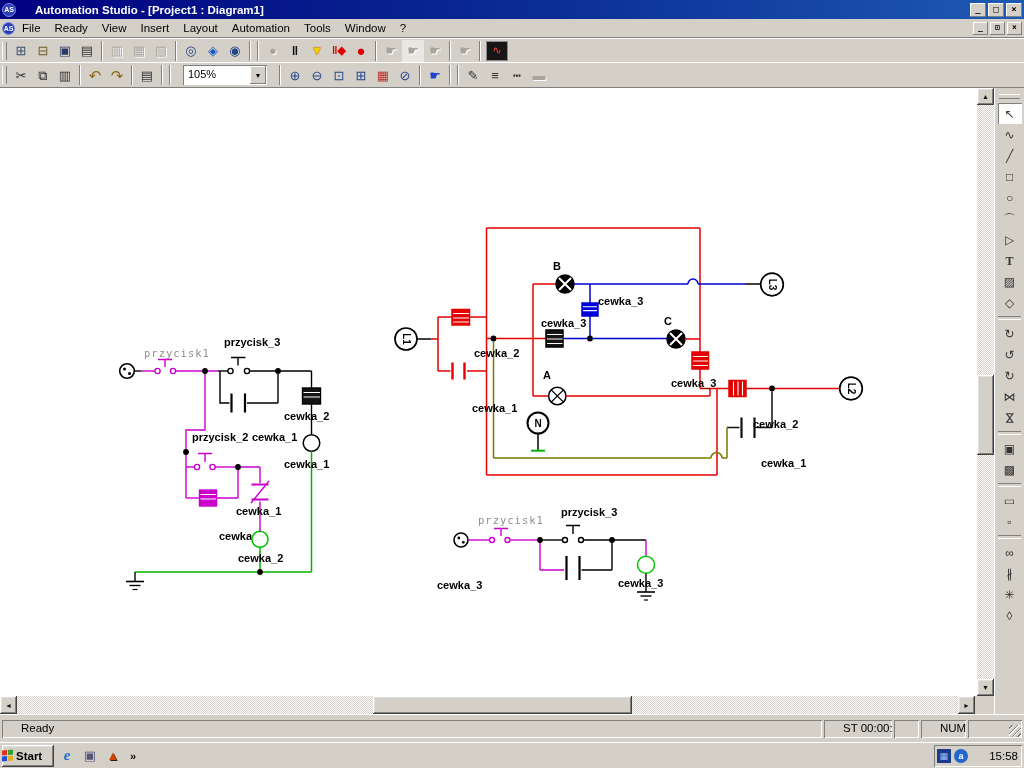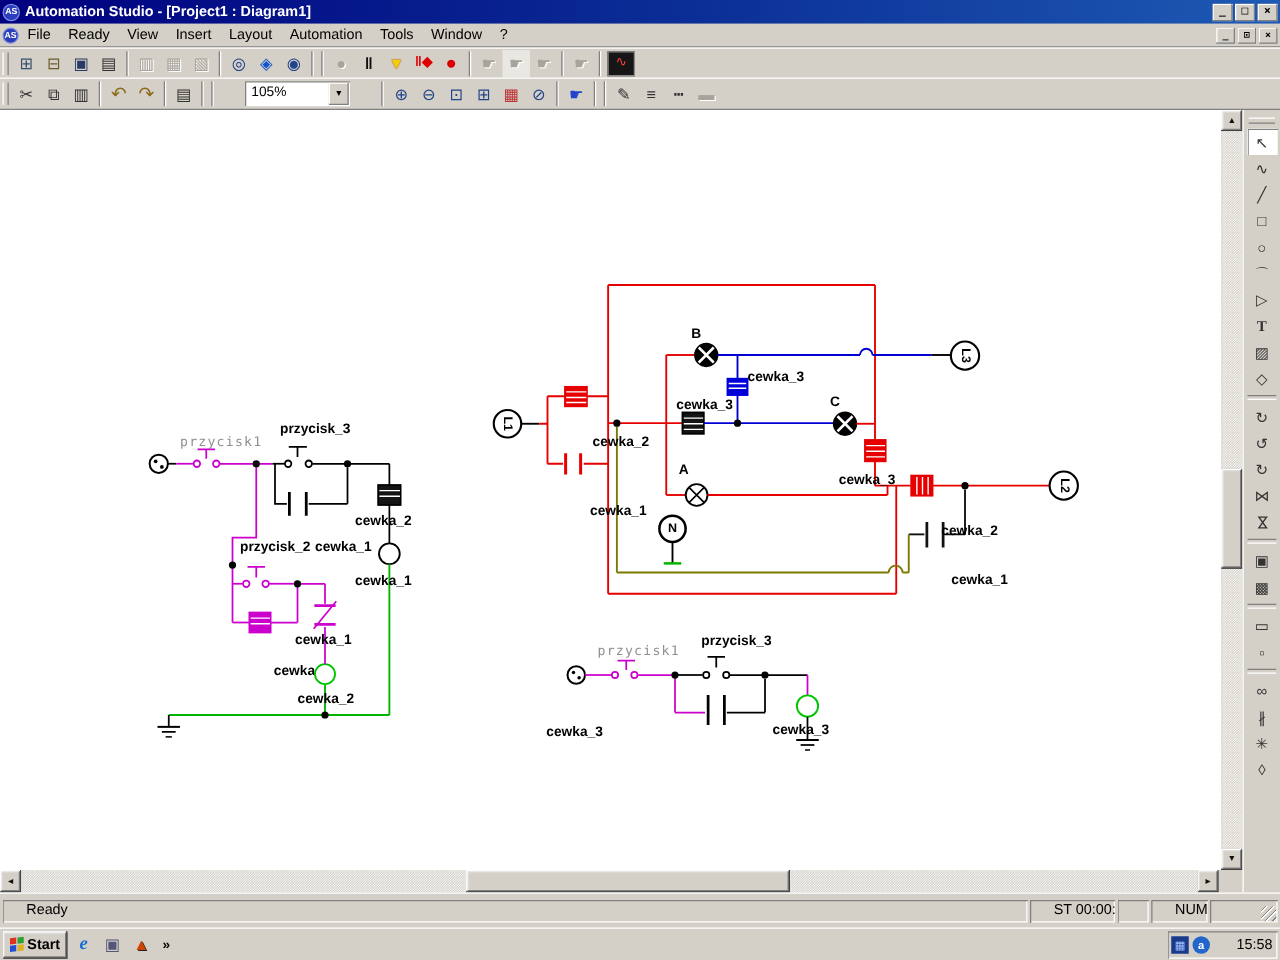"Automation Studio - [Project1 :" .title-text { margin-left: 4px -> 19px }
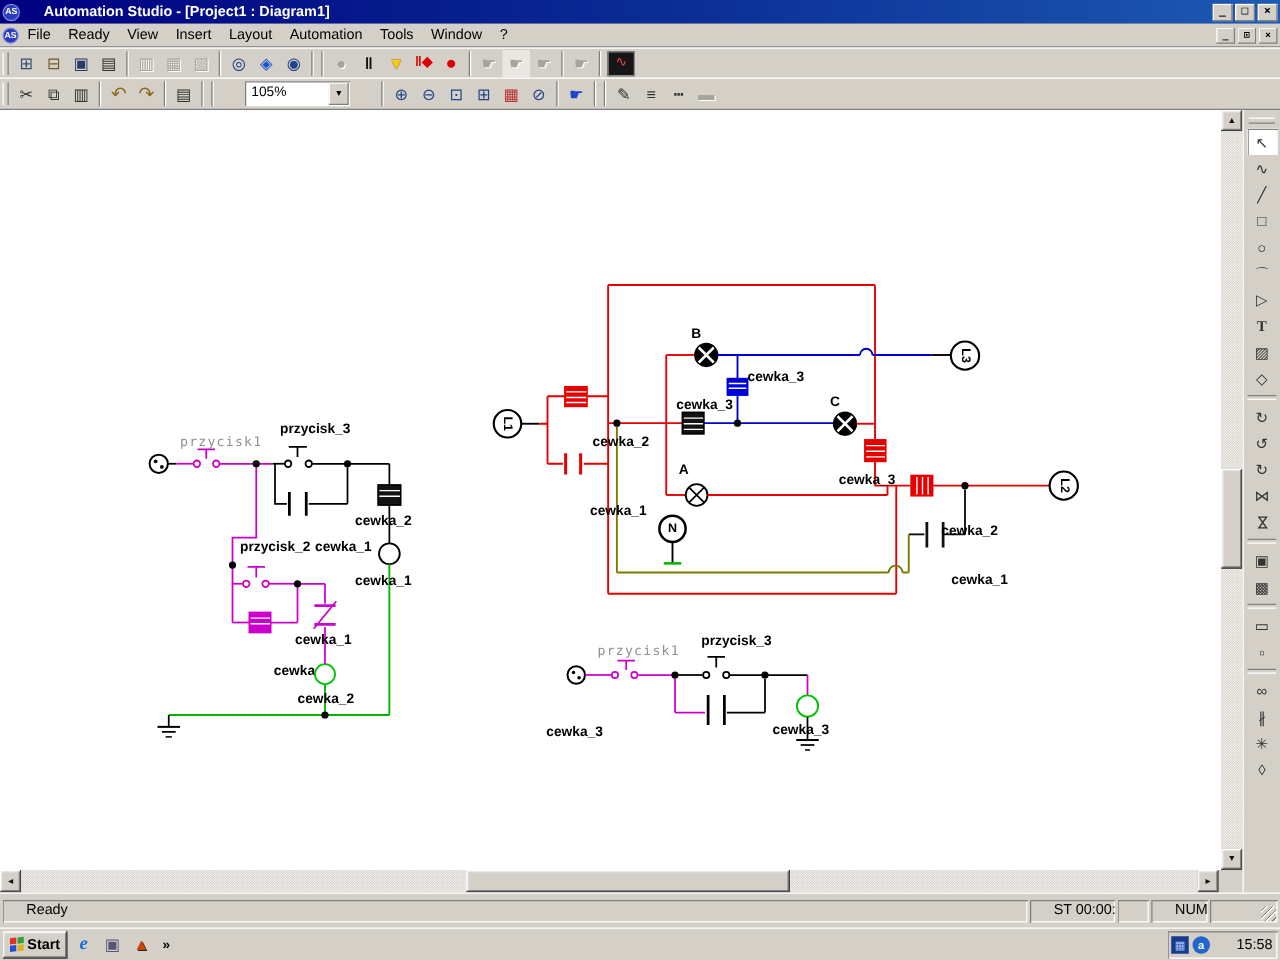"105%" .combo { margin: 0 22px -> 0 9px }
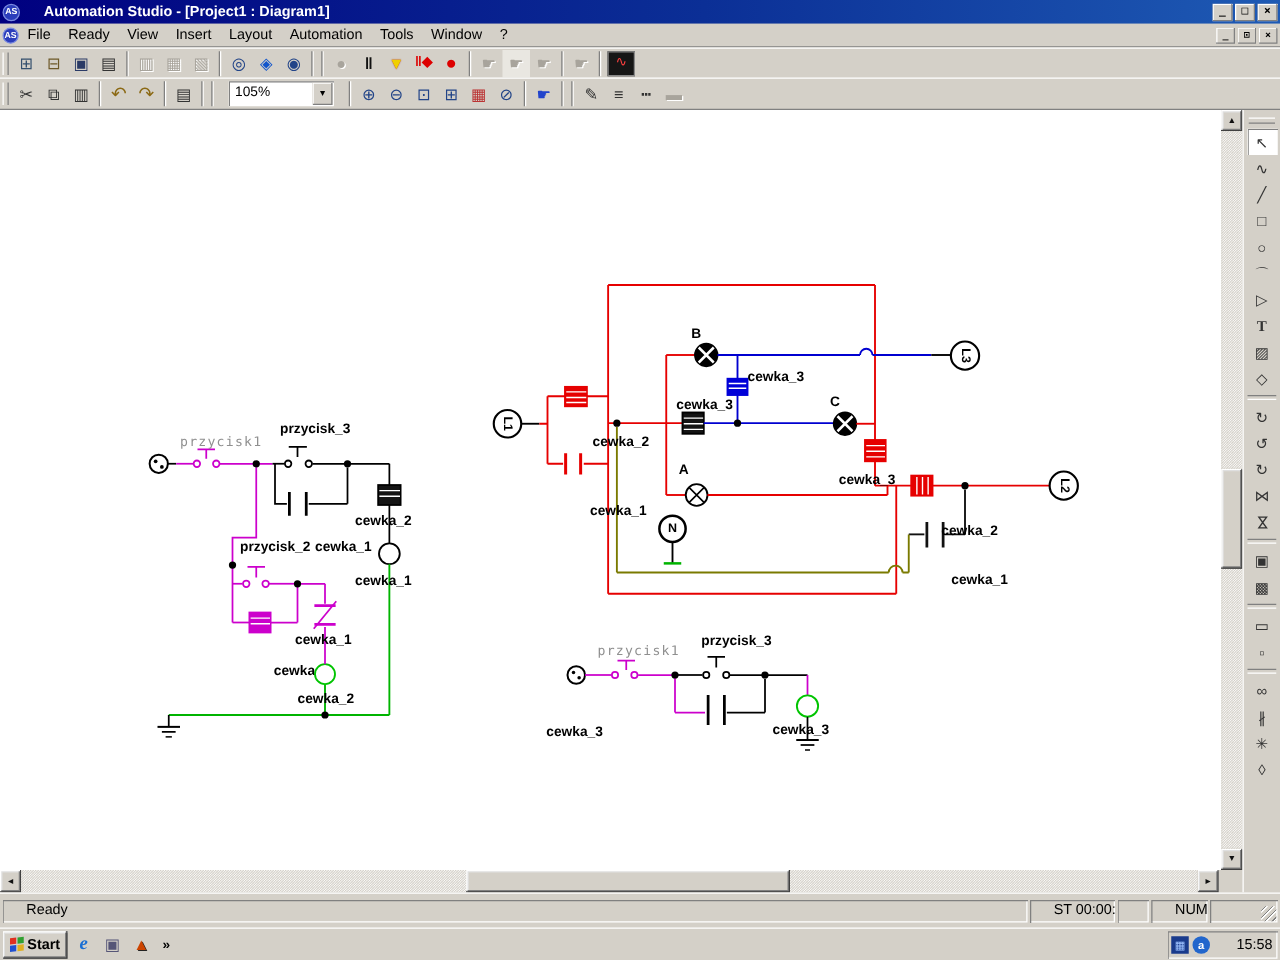"Start" .startbtn { justify-content: center -> none }
